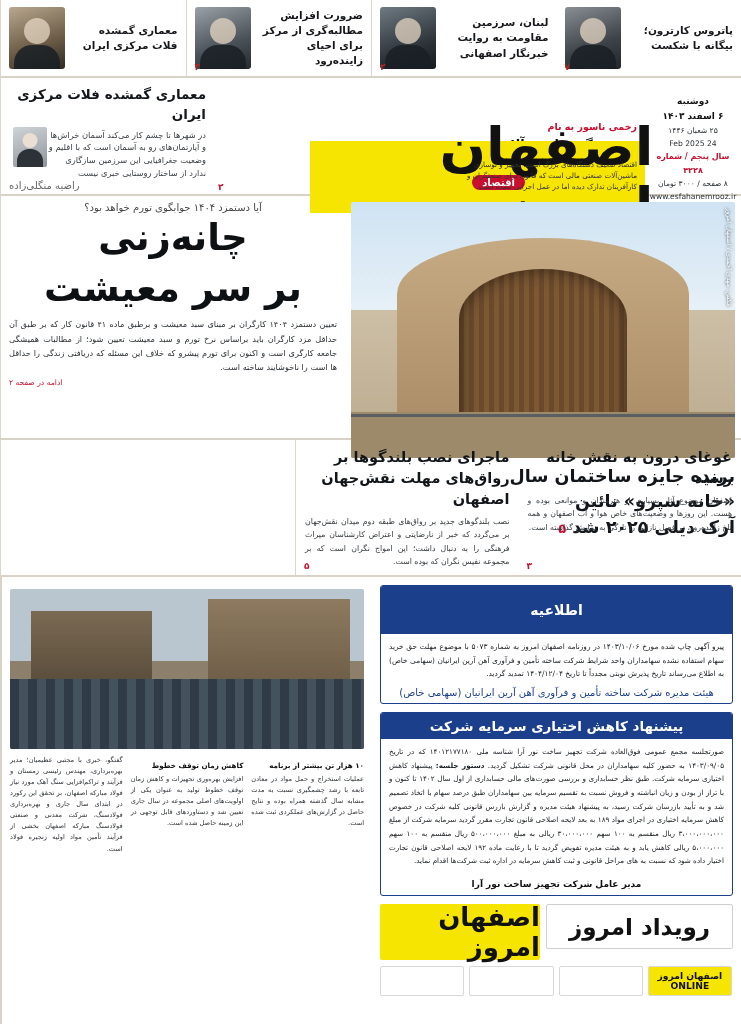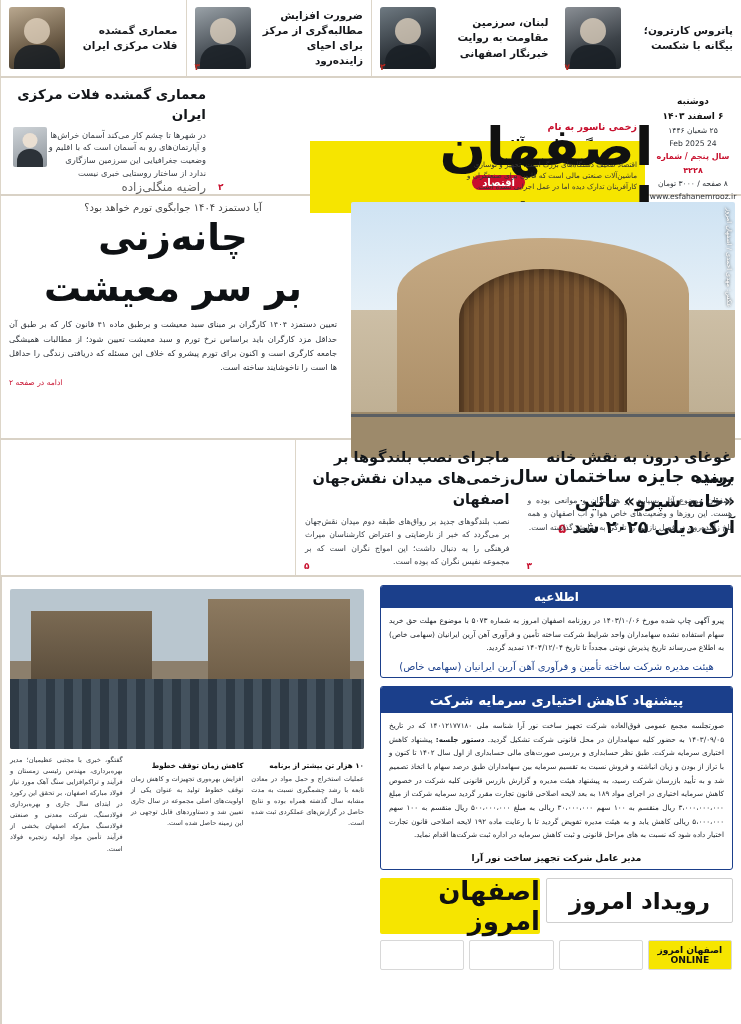"راضیه منگلی‌زاده" .mh-right .byline { font-size: 12px -> 10px; text-align: right -> left }
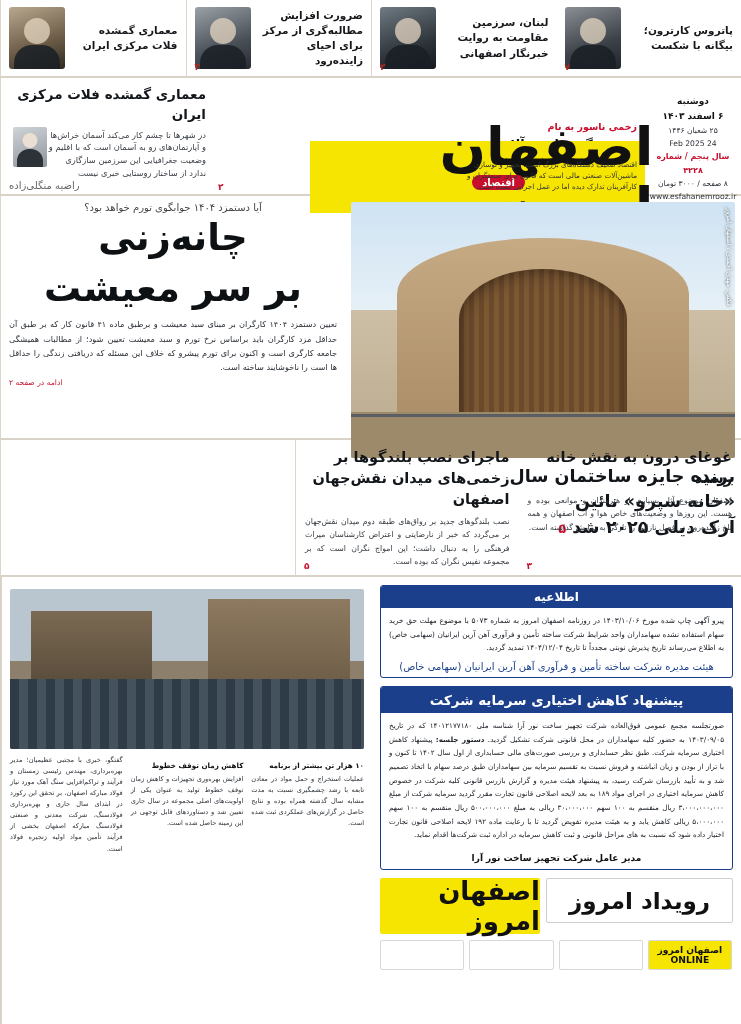"ماجرای نصب بلندگوها بر زخمی‌های" h3 { text: زخمی‌های میدان -> رواق‌های مهلت }
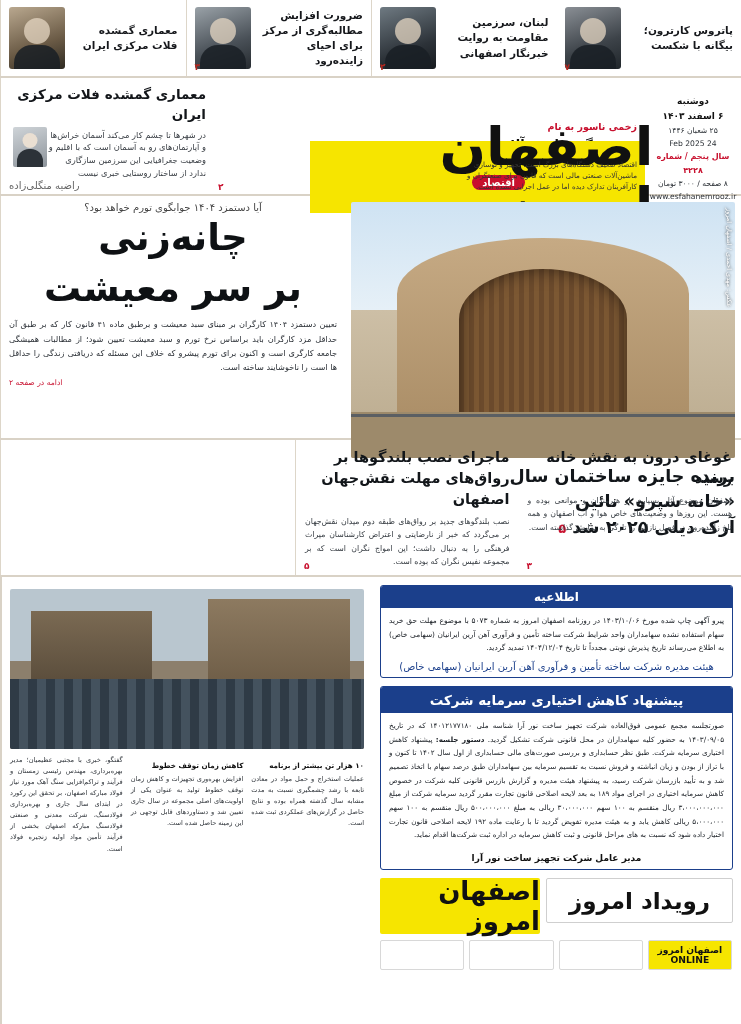"اطلاعیه" .notice .nt { font-size: 12px -> 14px; padding: 4px 0 -> 16px 0 }
